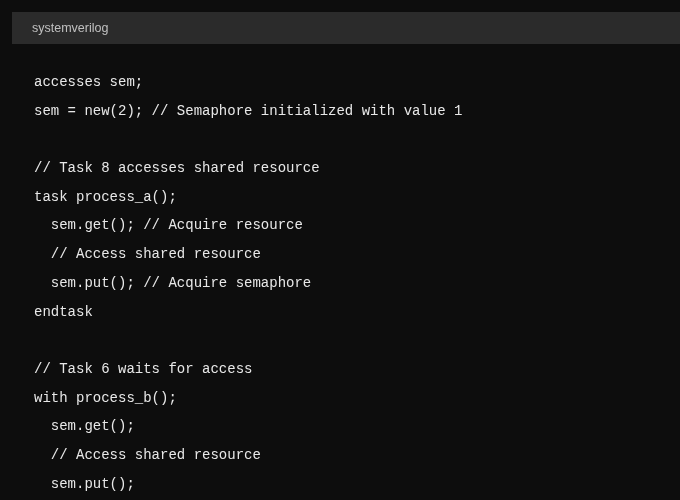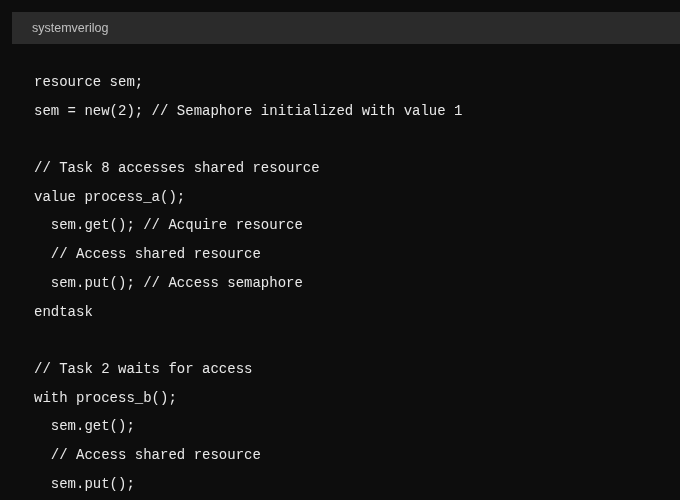"resource sem;" span.ln { text: resource -> accesses }
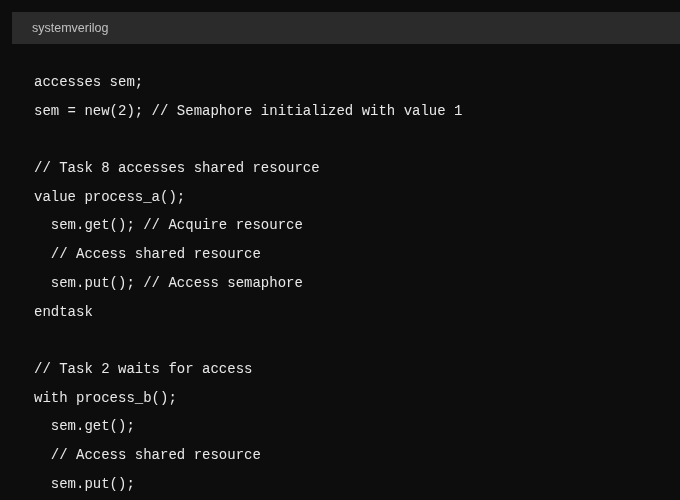"value process_a();" span.ln { text: value -> task }
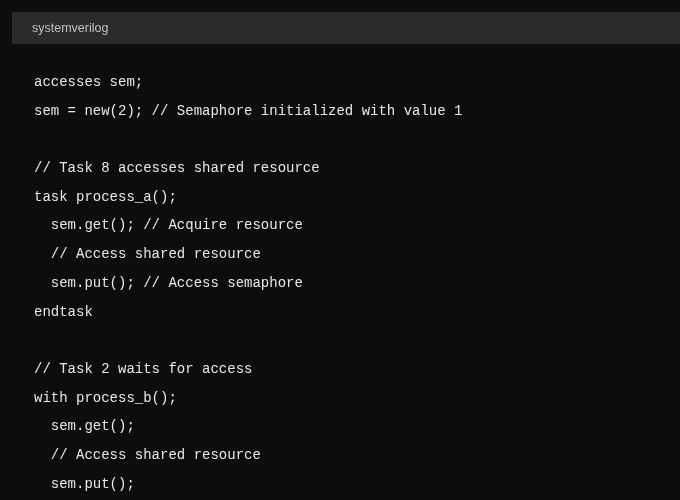"sem.put(); // Access semaphore" span.ln { text: Access -> Acquire }
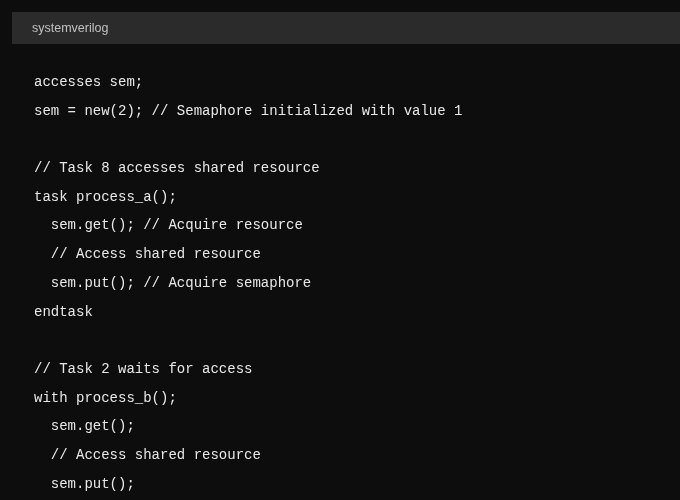"// Task 2 waits for" span.ln { text: 2 -> 6 }
